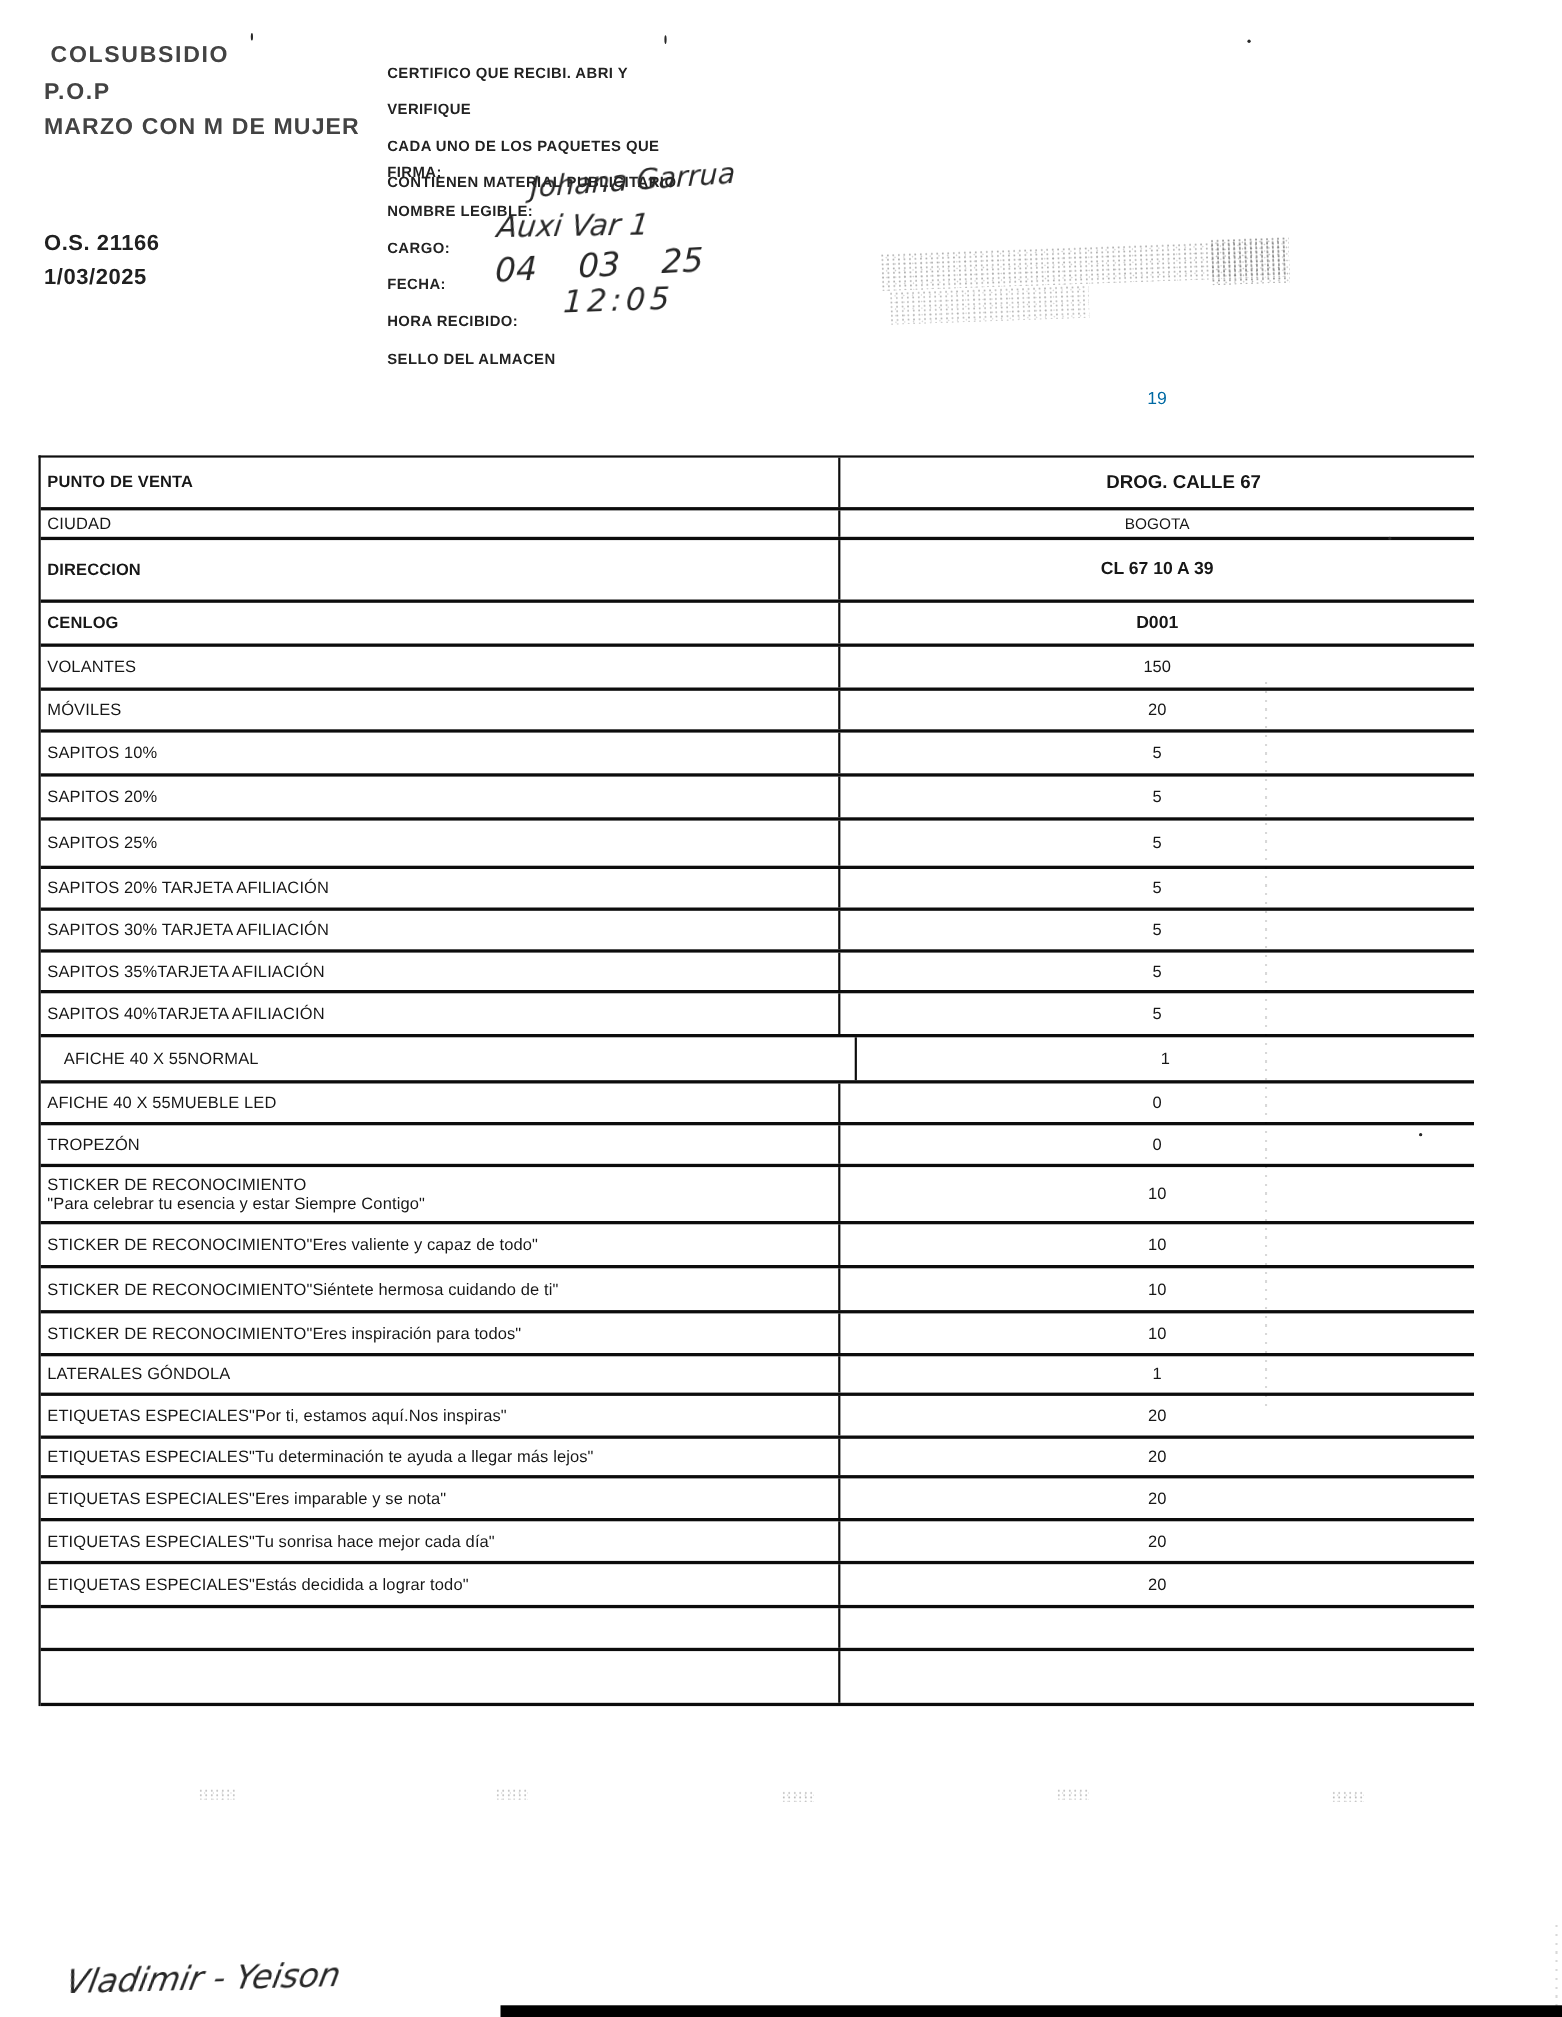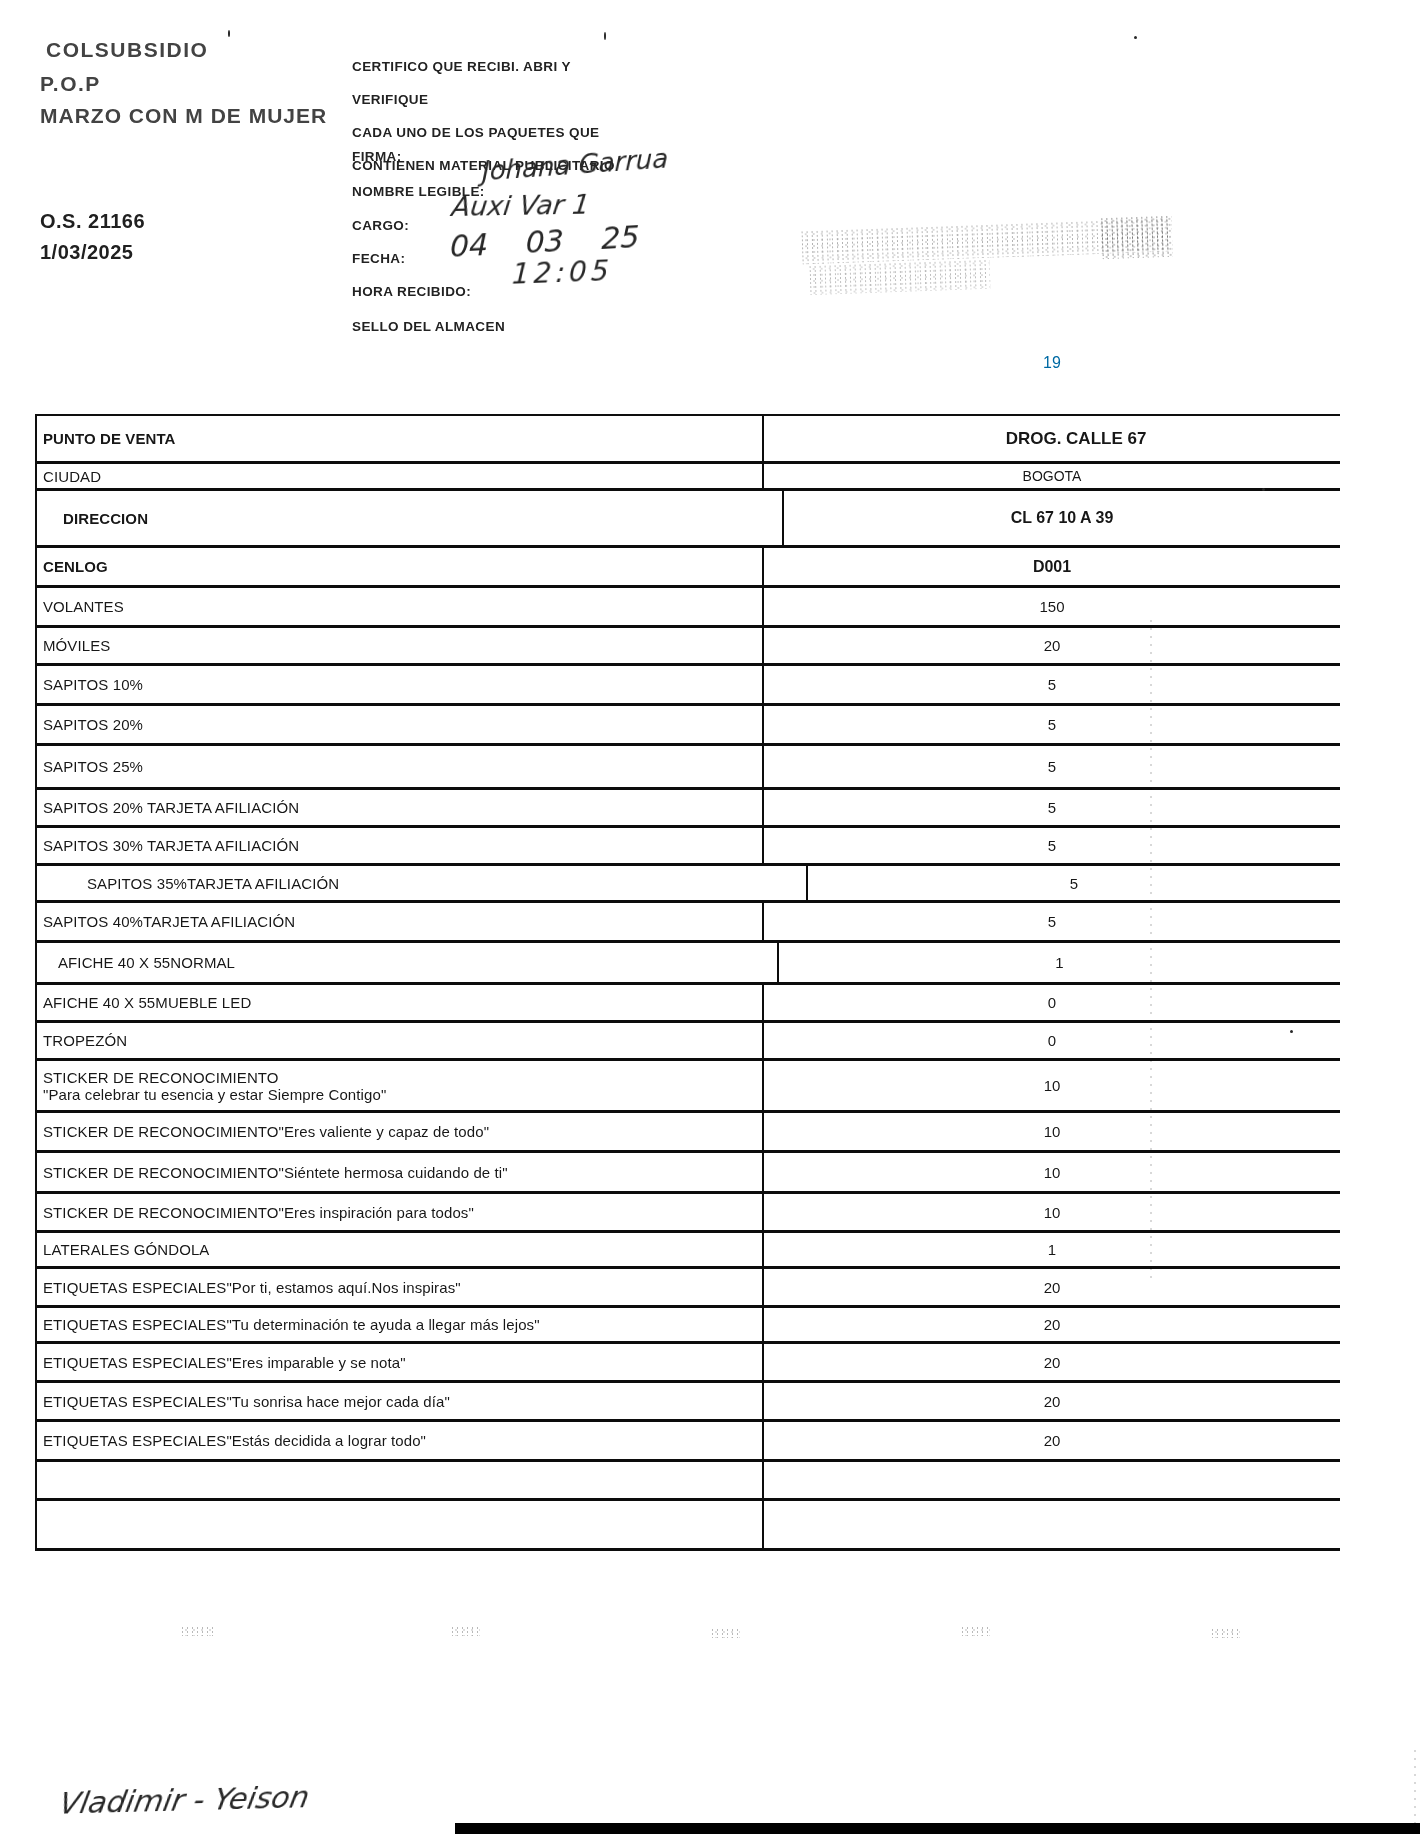"DIRECCION" div.trow { padding-left: 20px -> none }
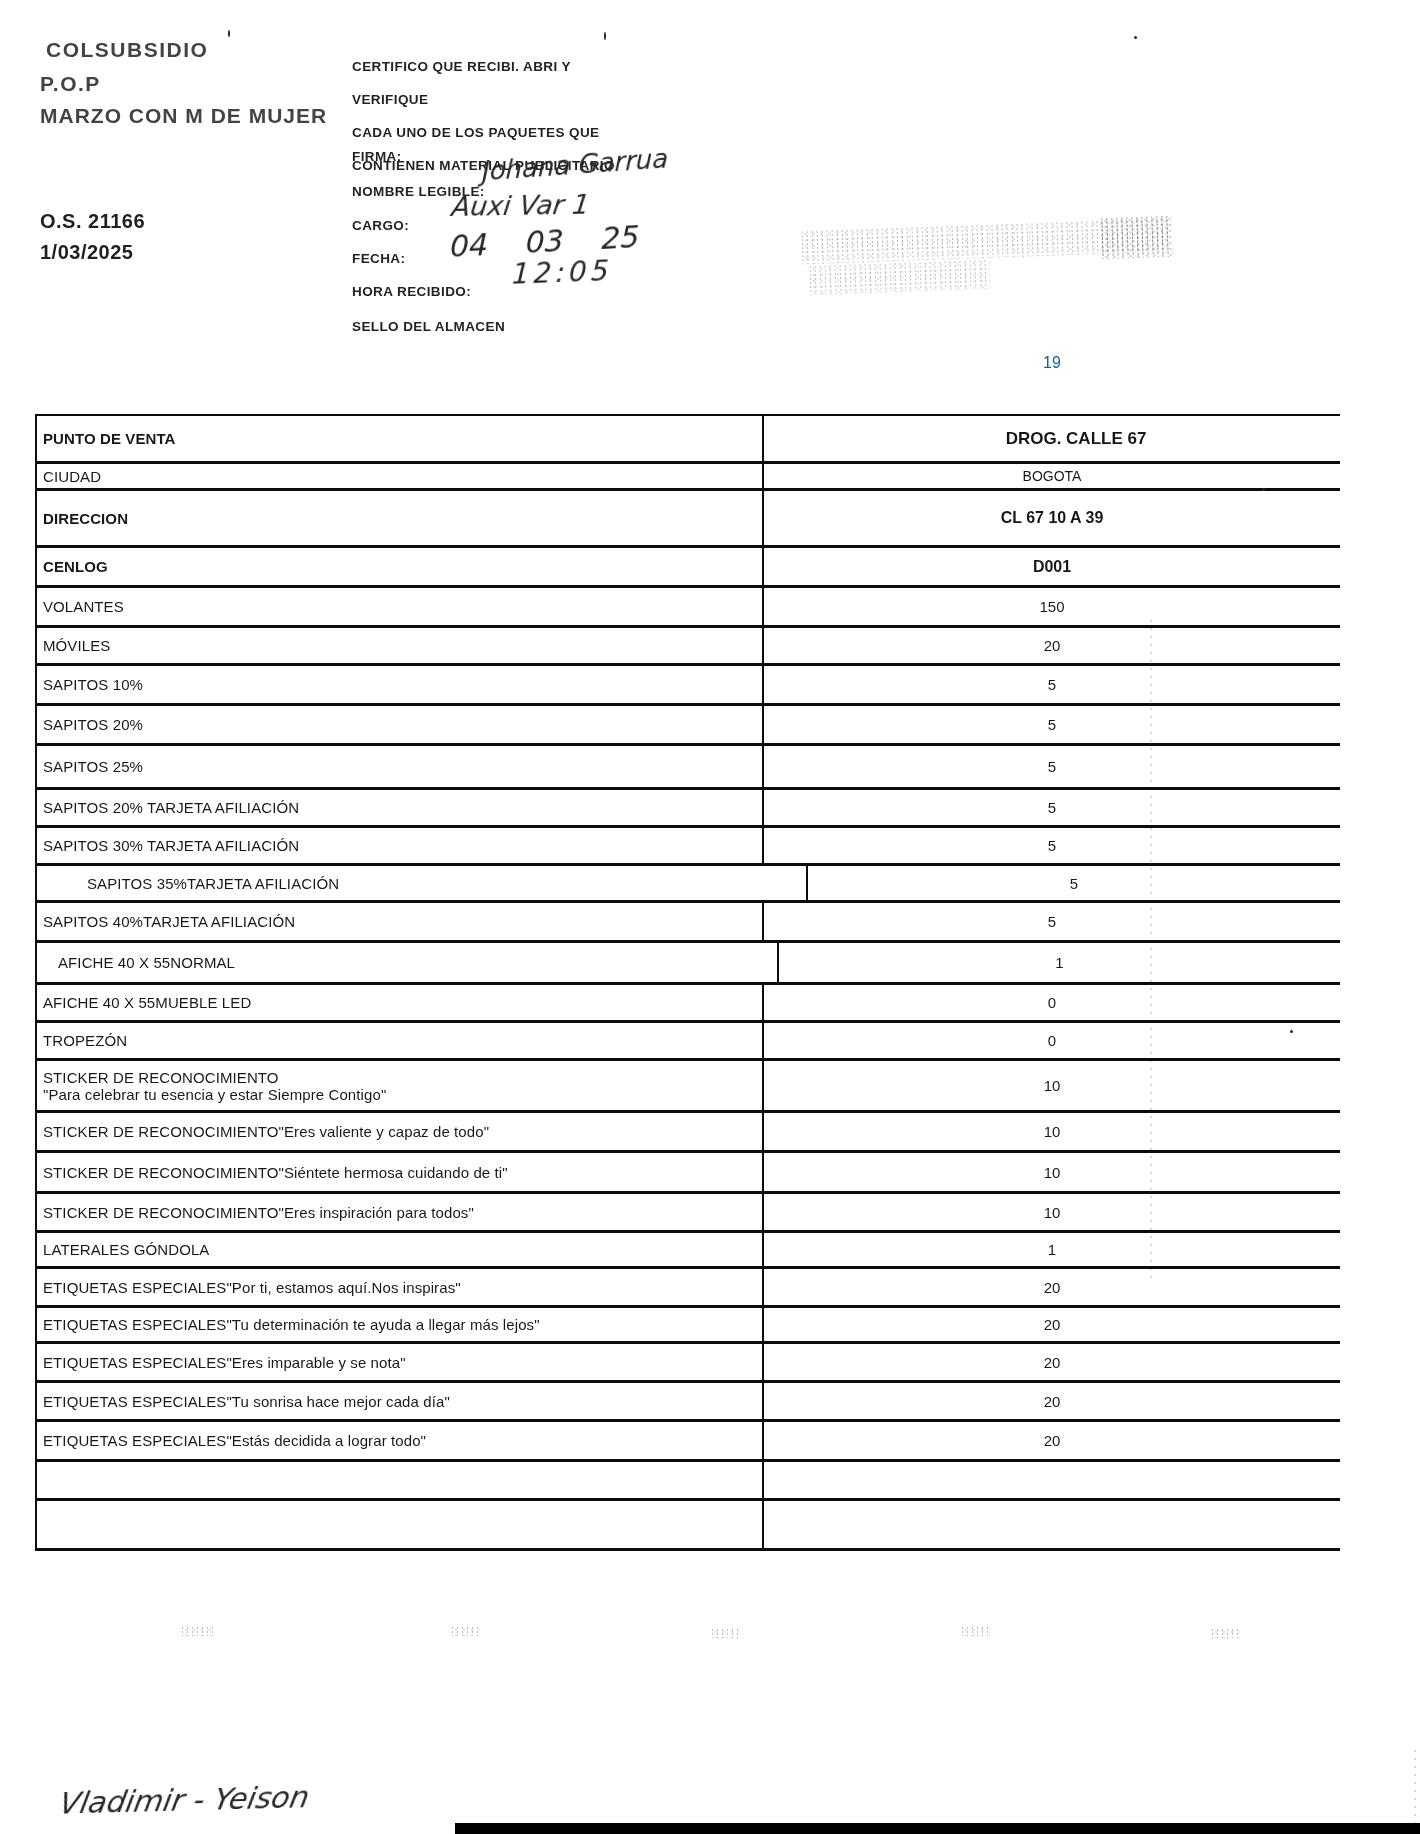"SAPITOS 35%TARJETA AFILIACIÓN" div.trow { padding-left: 44px -> none }
